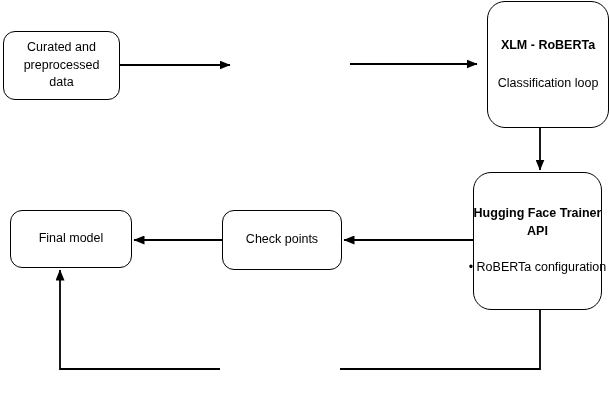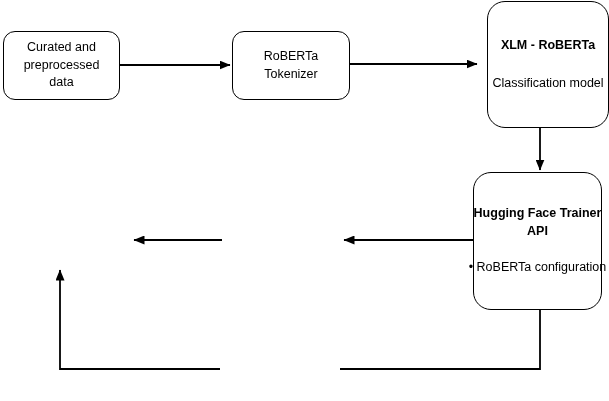"RoBERTa" div.node { html: <div> <span>RoBERTa Tokenizer</span> </div> -> none }
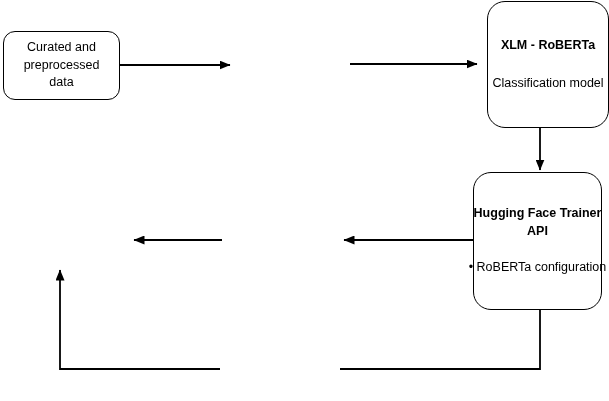"Classification model" span.label { text: model -> loop }
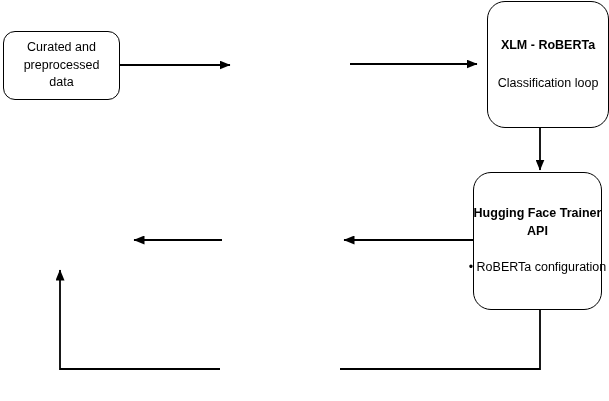"Final model" div.node { html: none -> <div> <span>Final model</span> </div> }
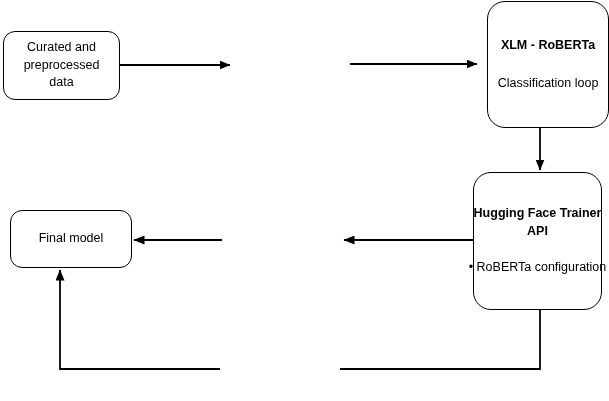"Check points" div.node { html: none -> <div> <span>Check points</span> </div> }
